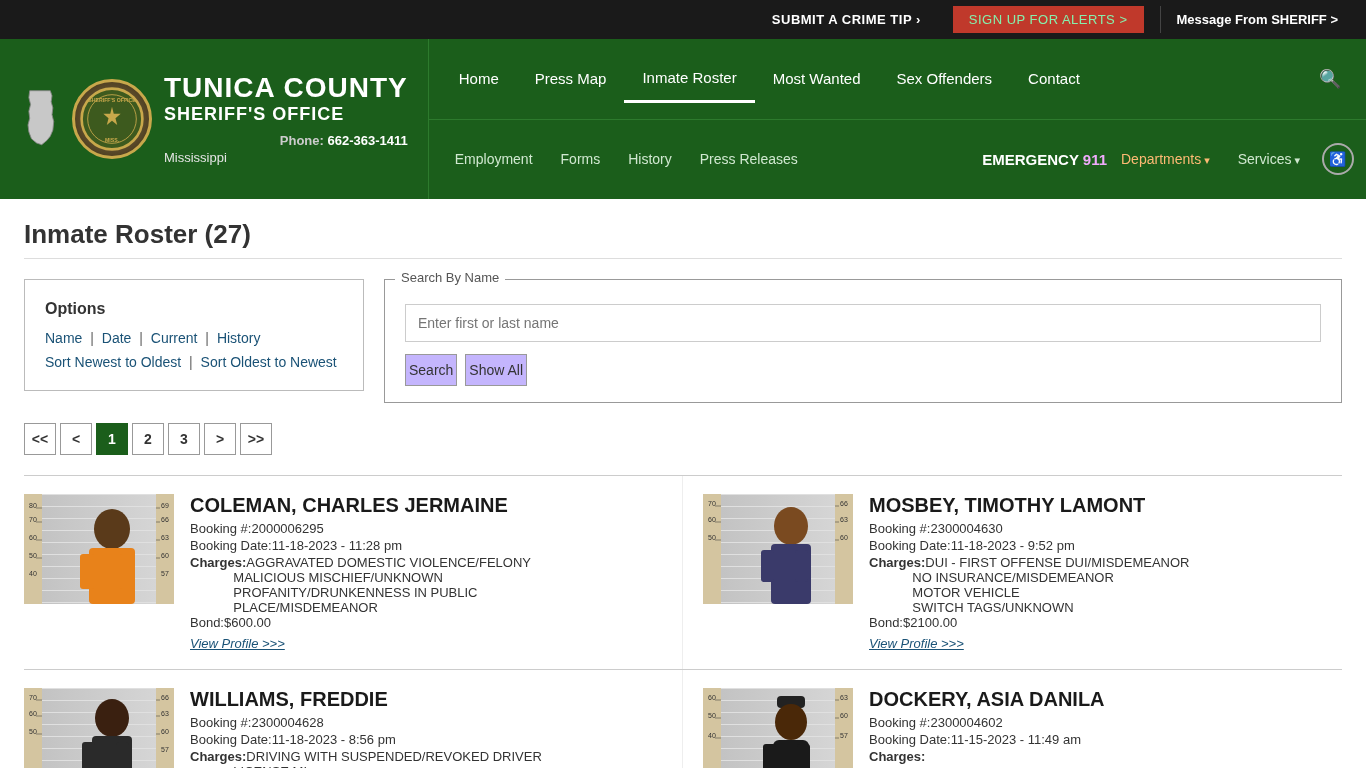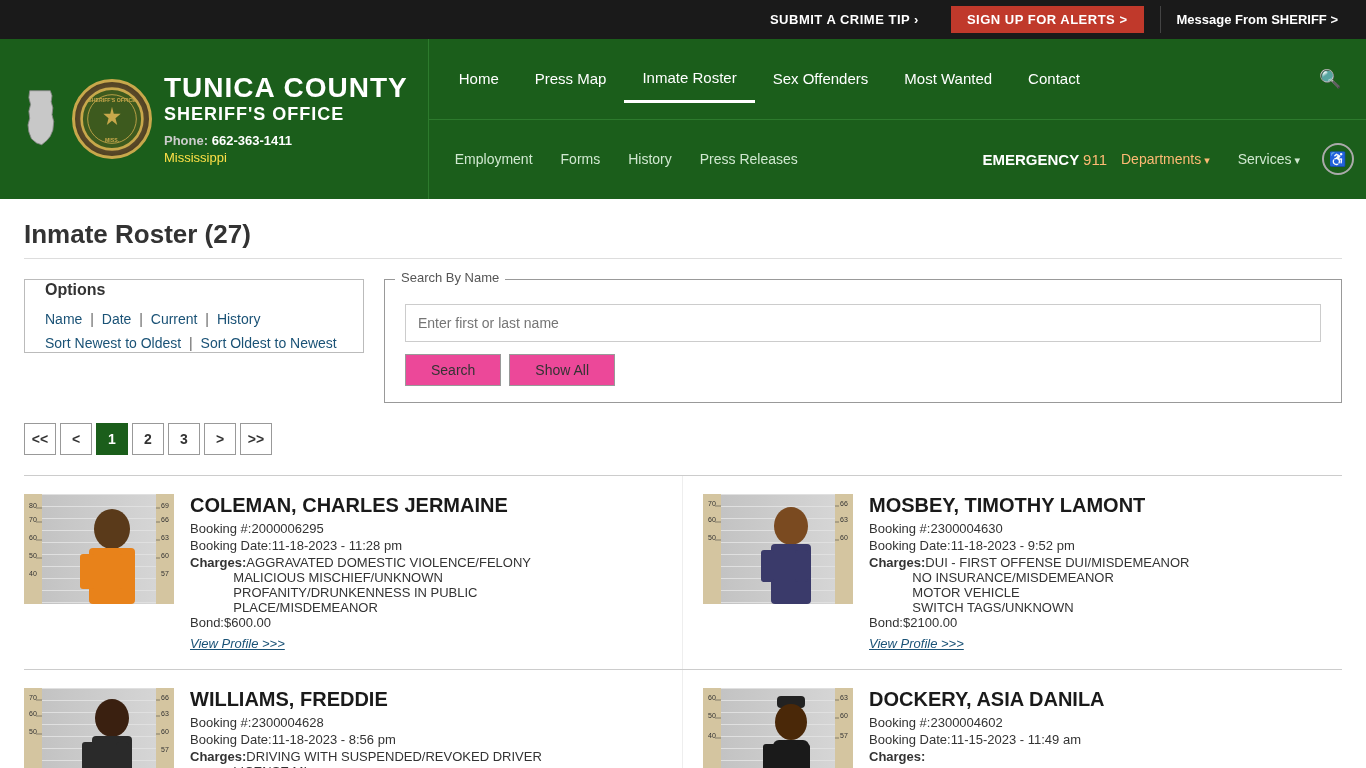"SIGN UP FOR ALERTS >" .top-bar-alerts { color: #ffffff -> #86efac; font-weight: bold -> normal }
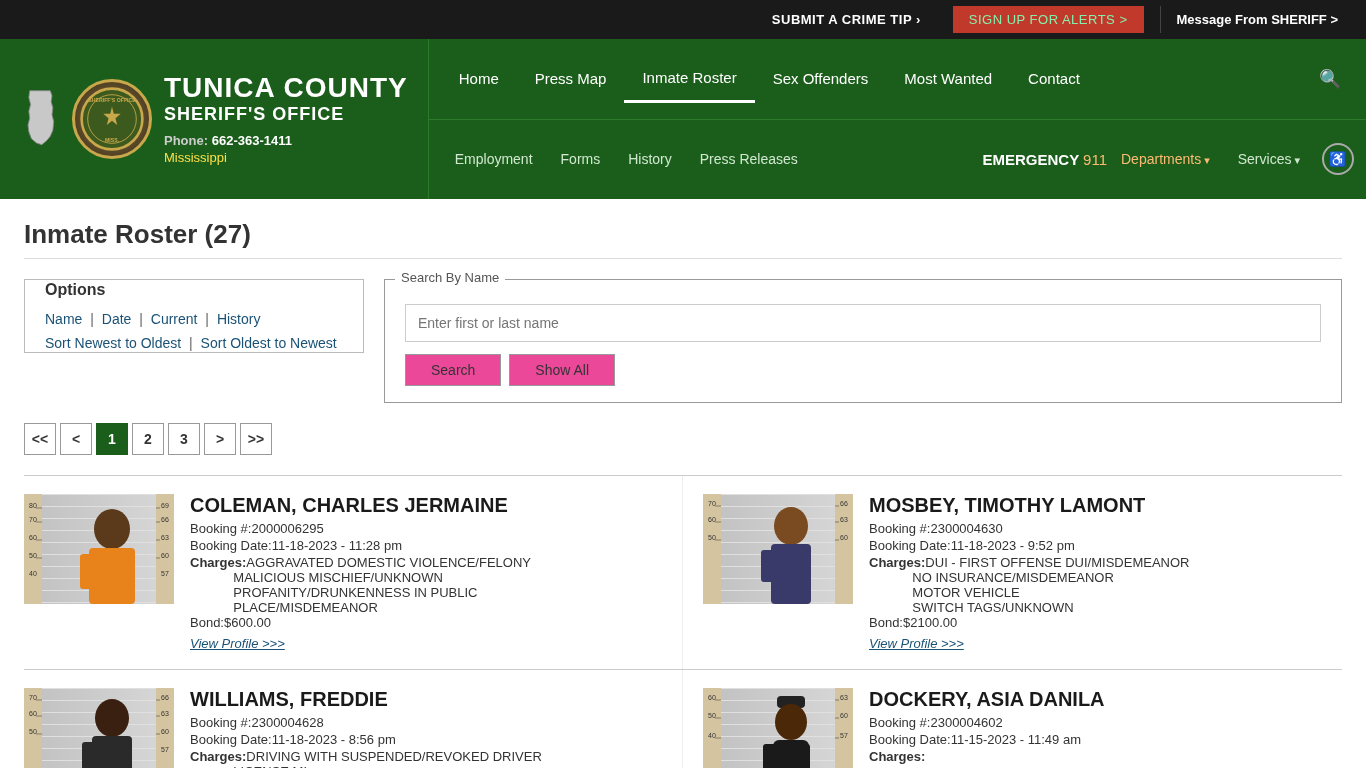"Sex Offenders" a { order: before "Most Wanted" -> after "Most Wanted" }
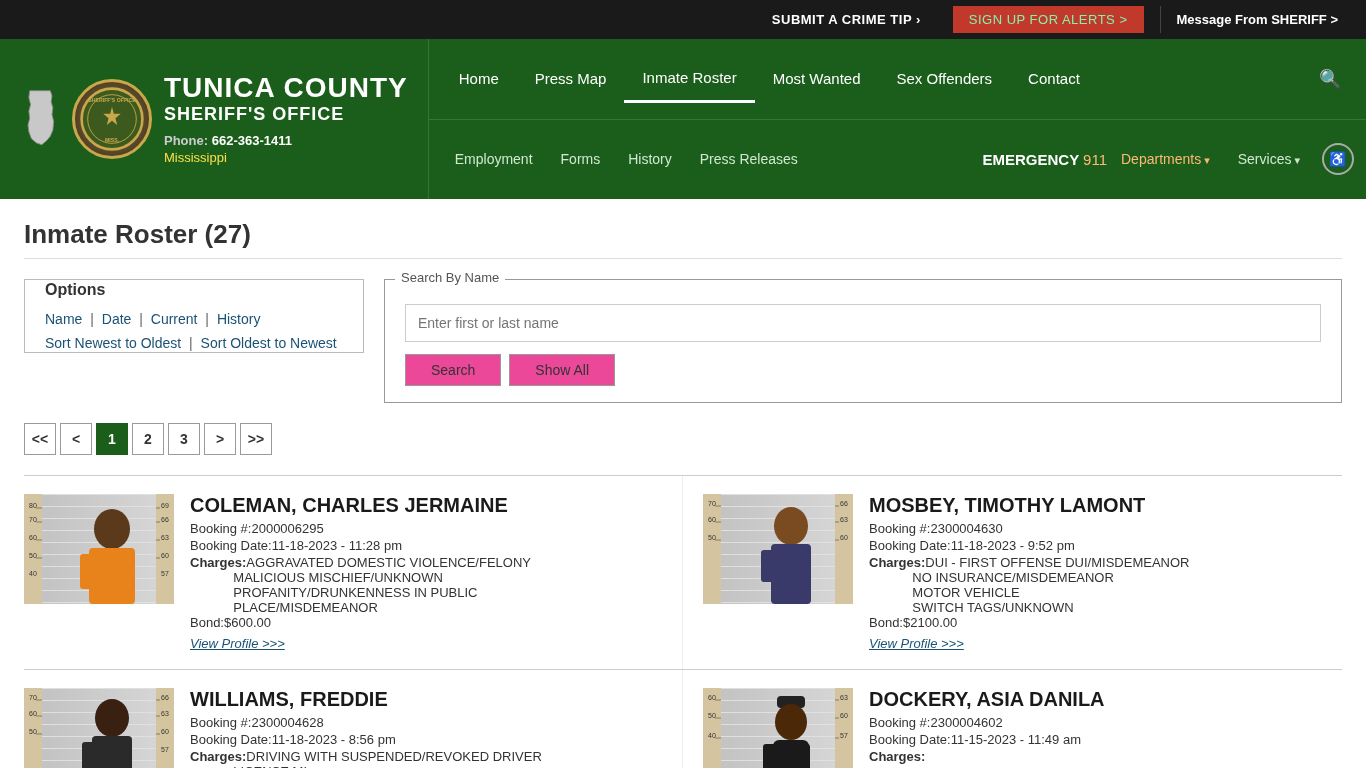"Phone: 662-363-1411" .brand-phone { text-align: none -> right }
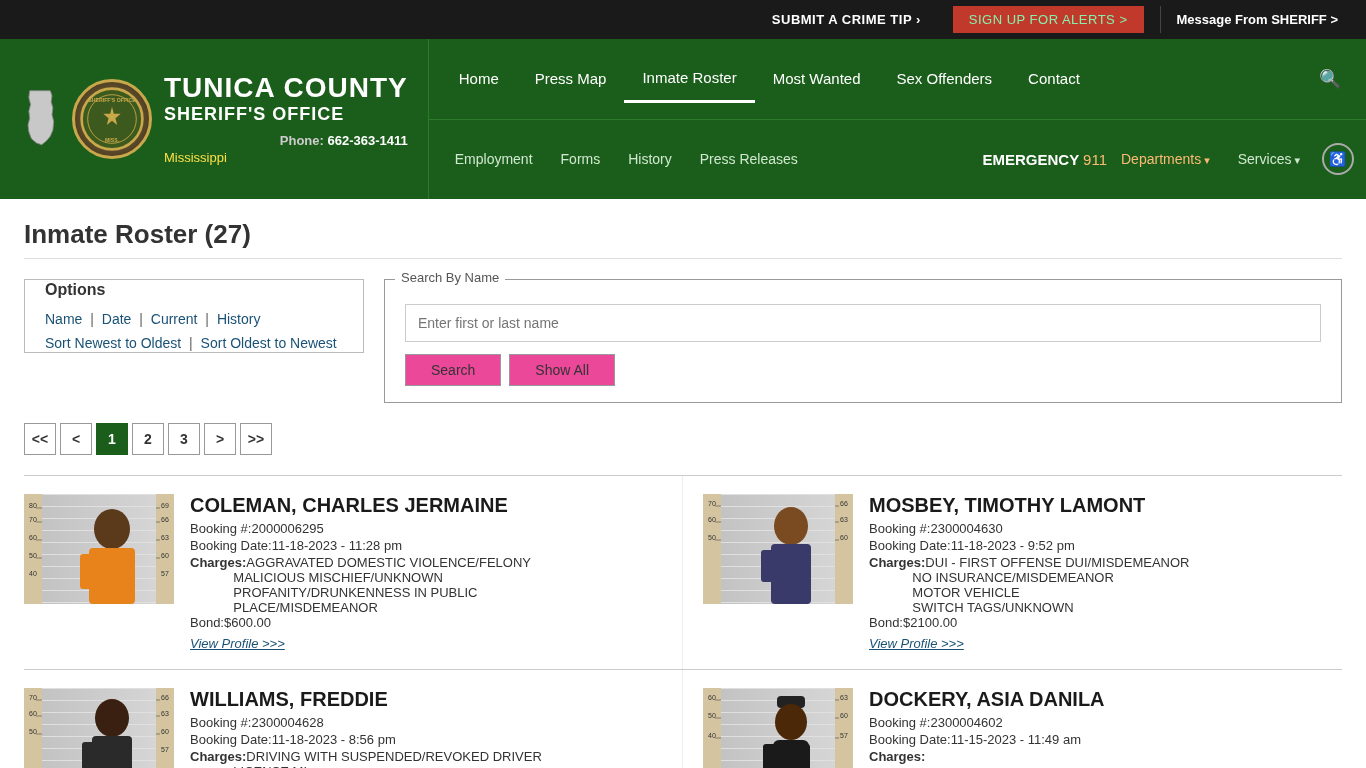"Mississippi" .brand-state { color: #fde047 -> #e5e5e5 }
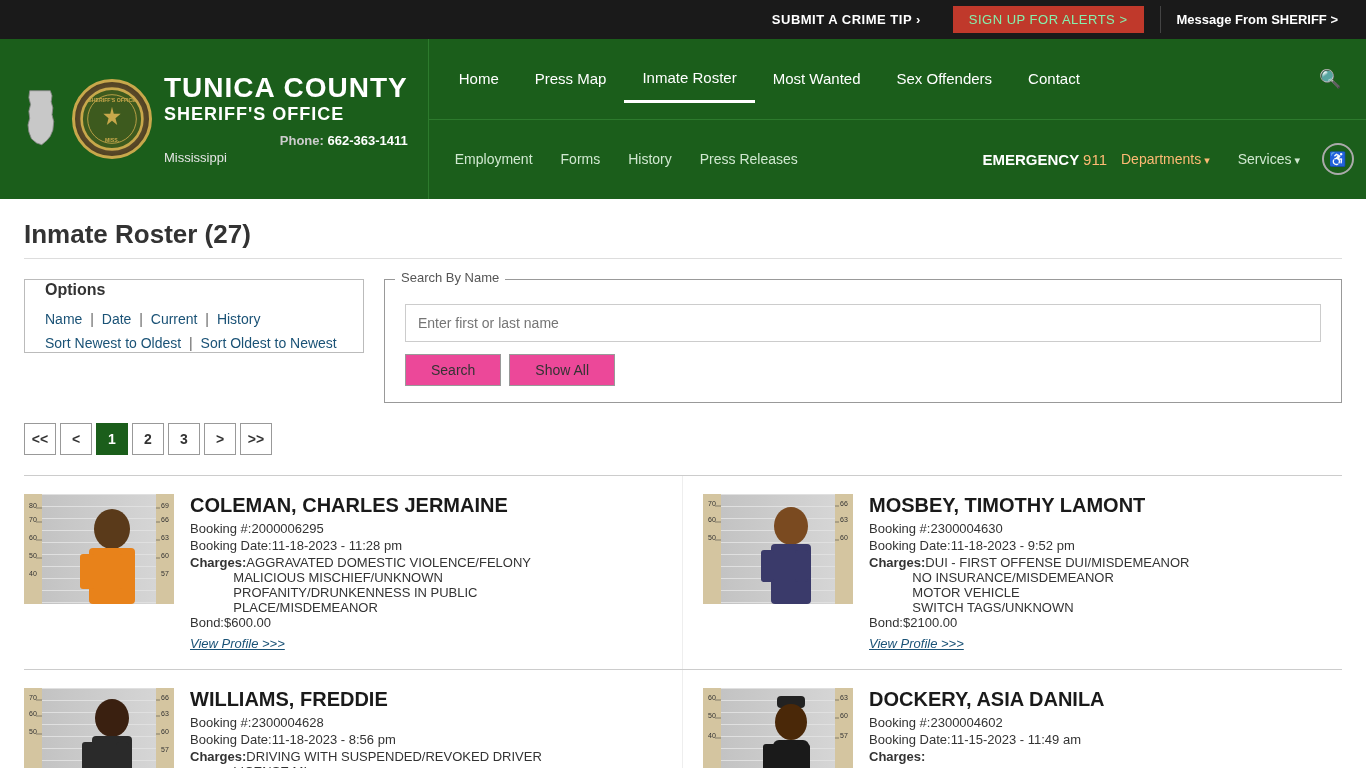"911" span.emergency-num { color: #fdba74 -> #f0abfc; font-weight: 400 -> 700 }
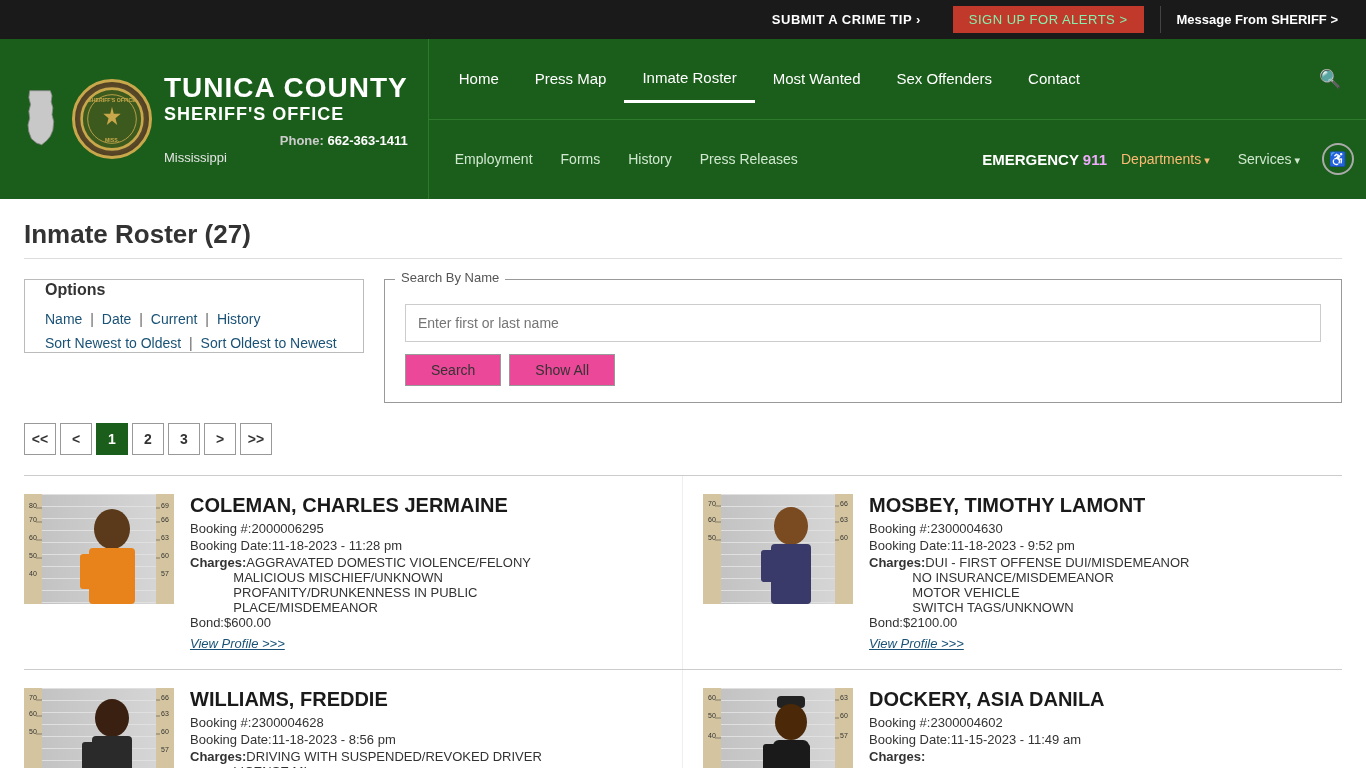"Options" .options-box { padding: 1px 20px -> 20px 20px }
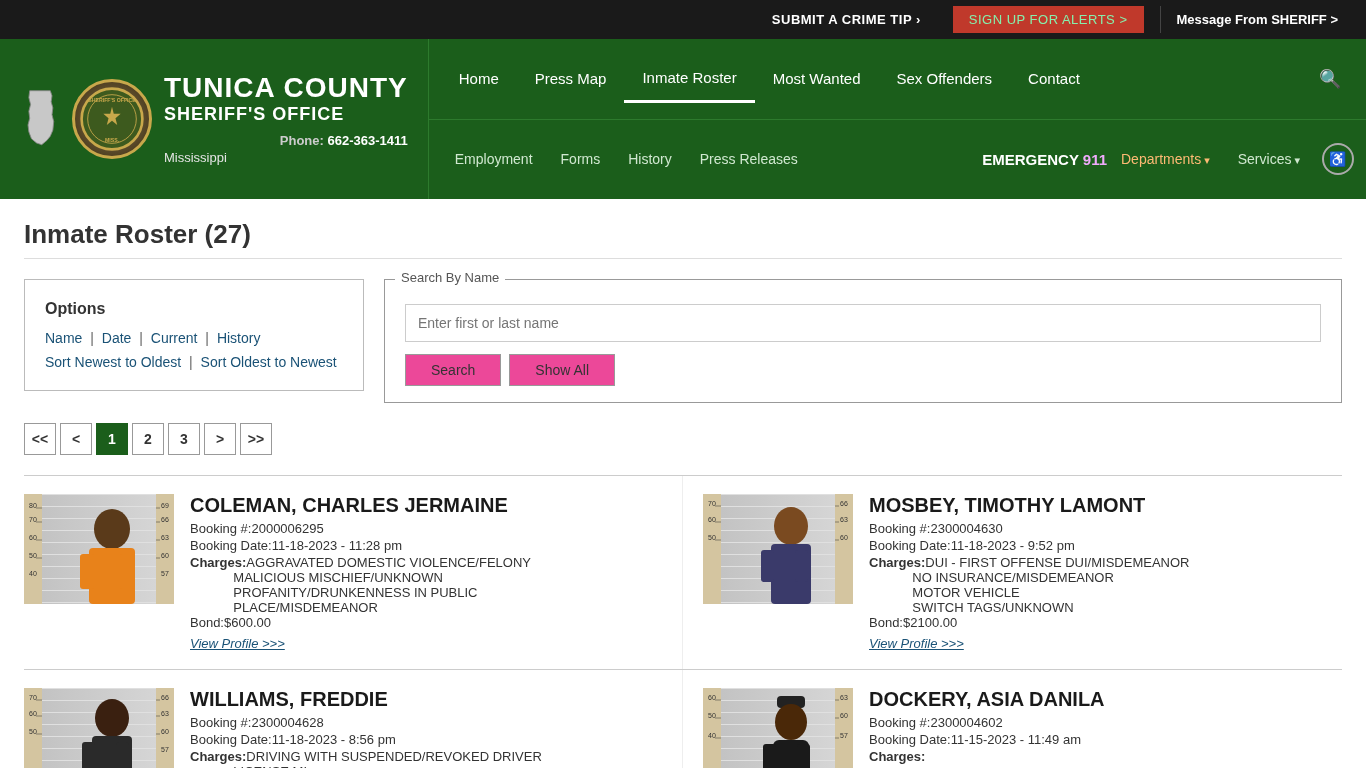"Search" .btn-search, .btn-show-all { background: #ec4899 -> #c4b5fd; padding: 7px 25px -> 7px 3px }
